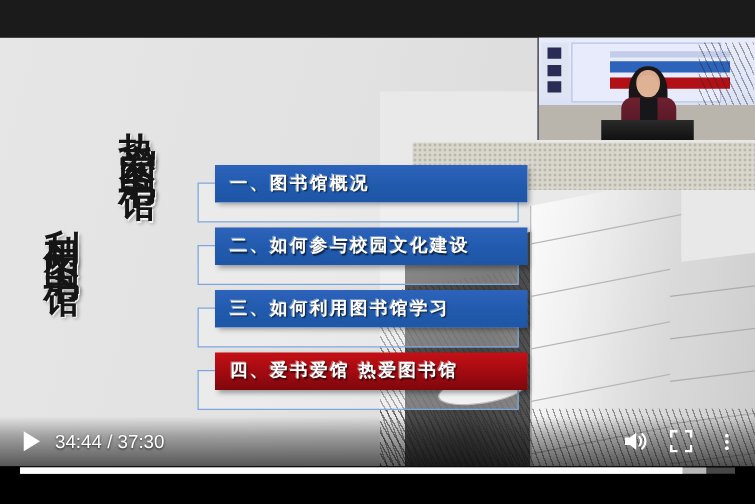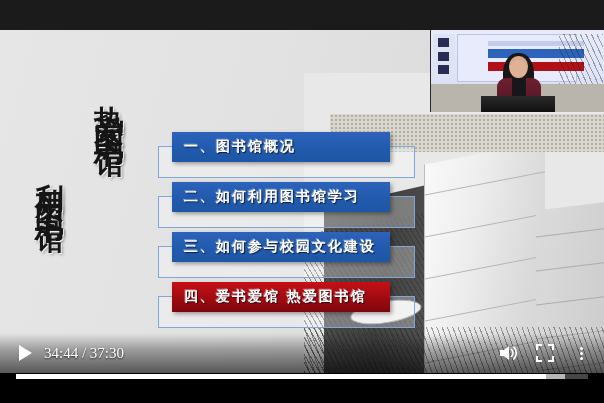"一、图书馆概况" .bar { width: 218px -> 250px }
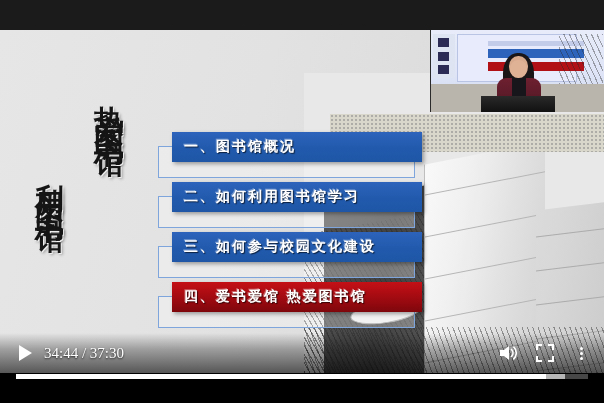"二、如何利用图书馆学习" span { text: 利用图书馆学习 -> 参与校园文化建设 }
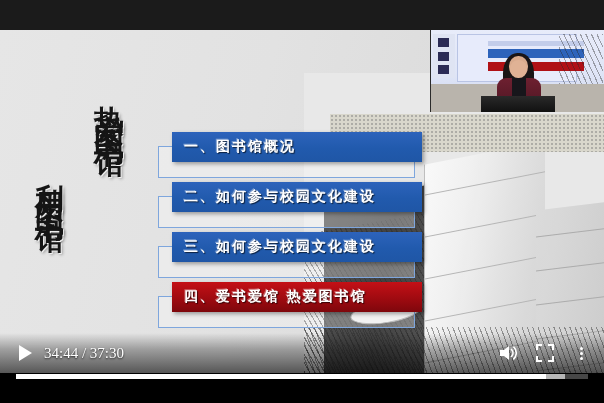"三、如何参与校园文化建设" span { text: 参与校园文化建设 -> 利用图书馆学习 }
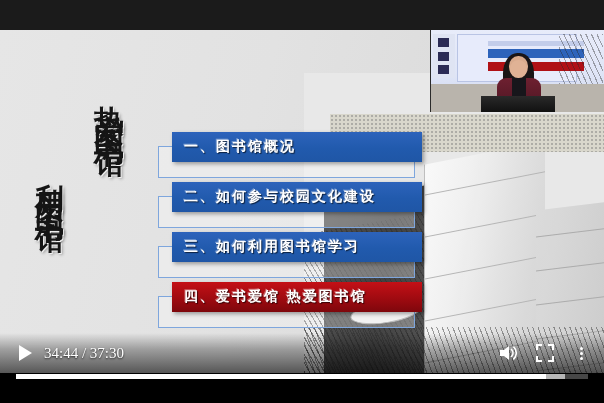"34:44 / 37:30" #timeDisplay { font-family: Liberation Serif, serif -> Liberation Sans, sans-serif }
